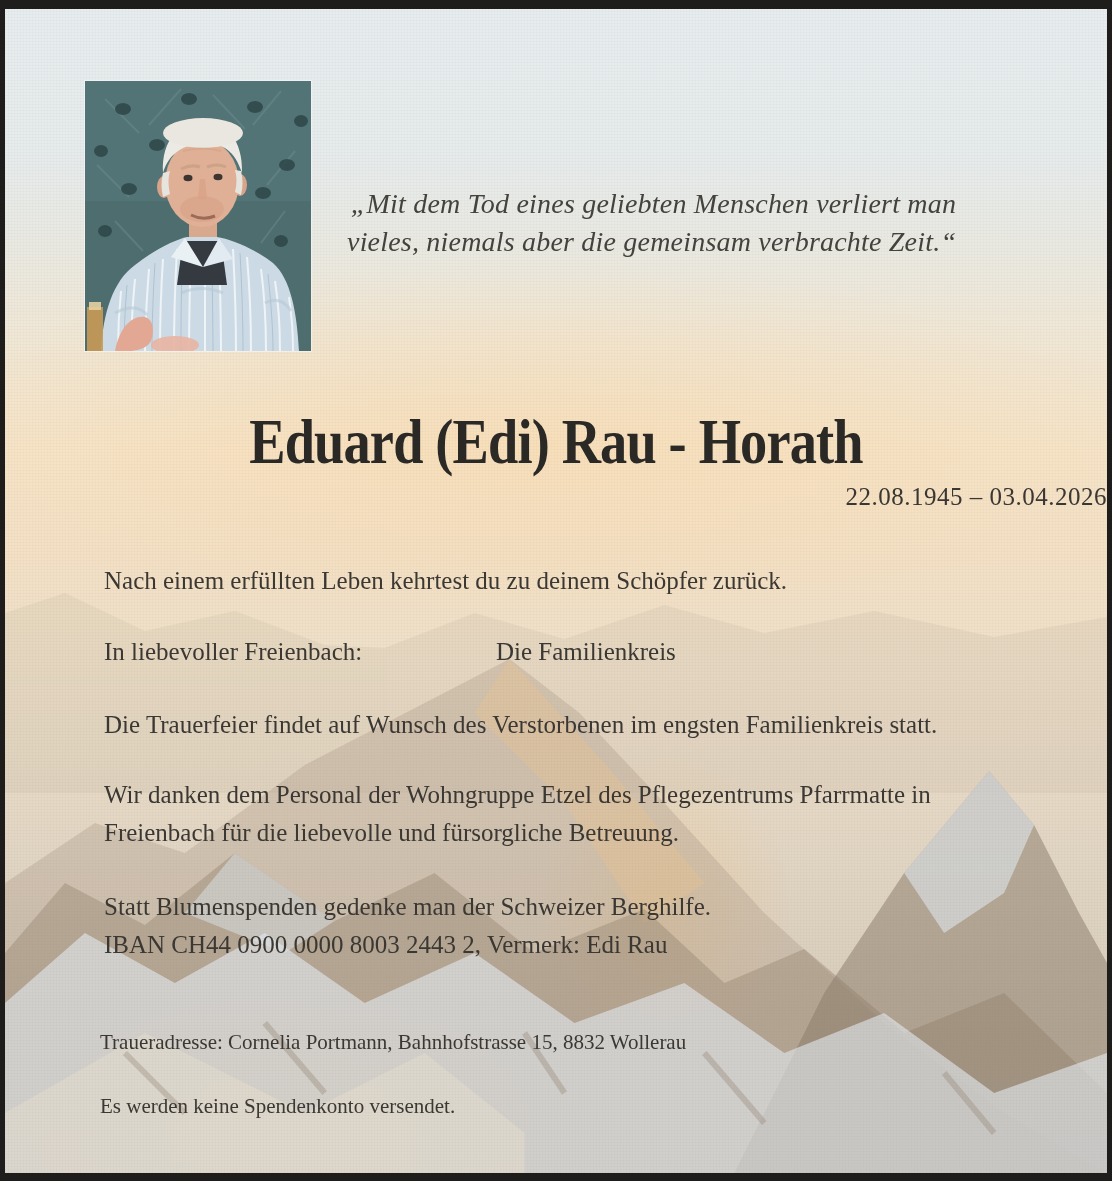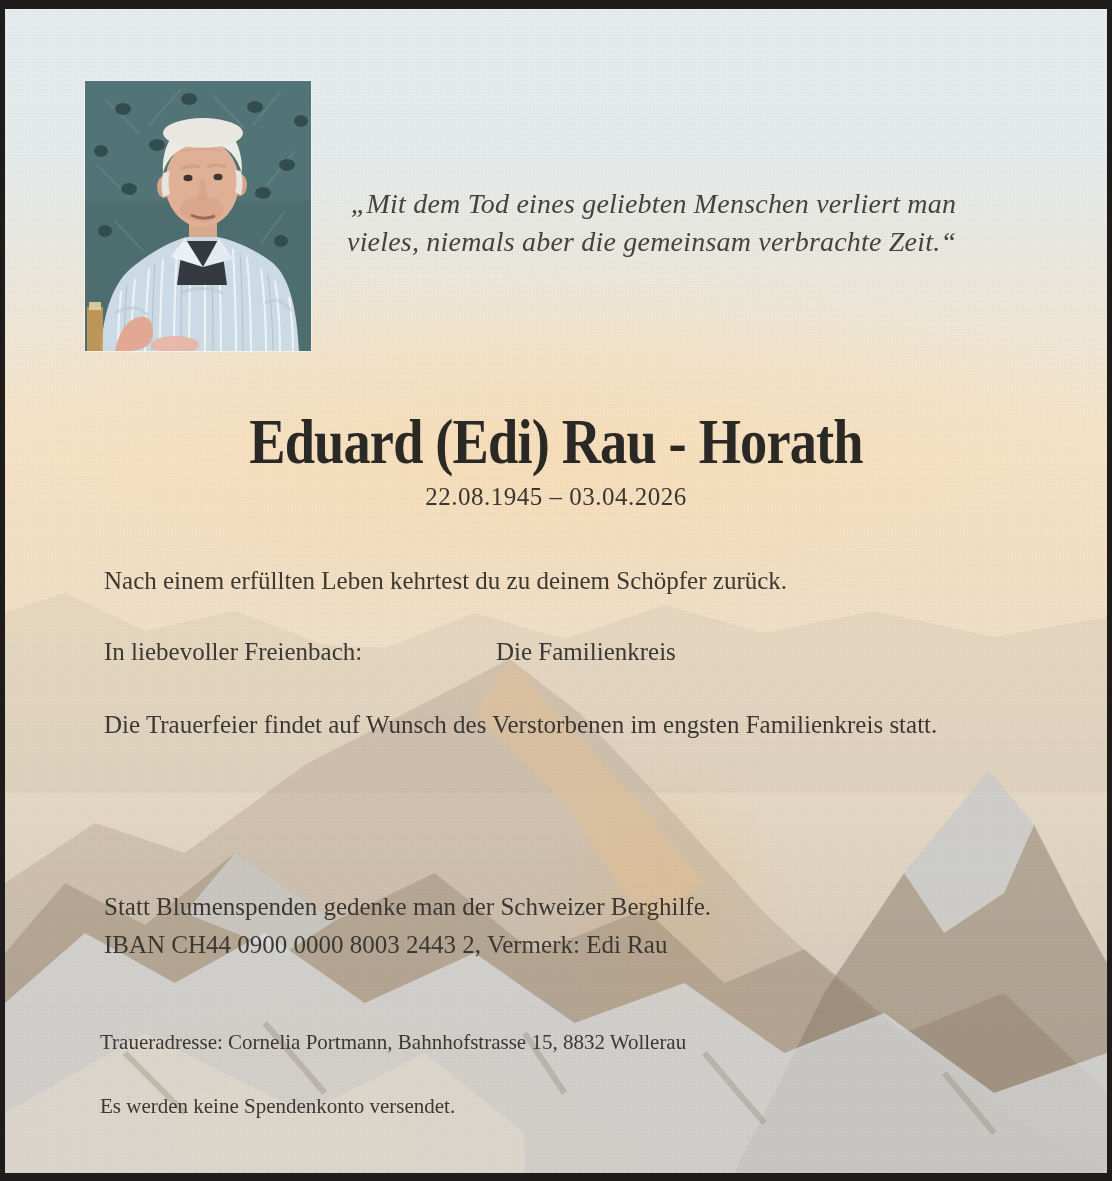"22.08.1945 – 03.04.2026" .dates { text-align: center -> right }
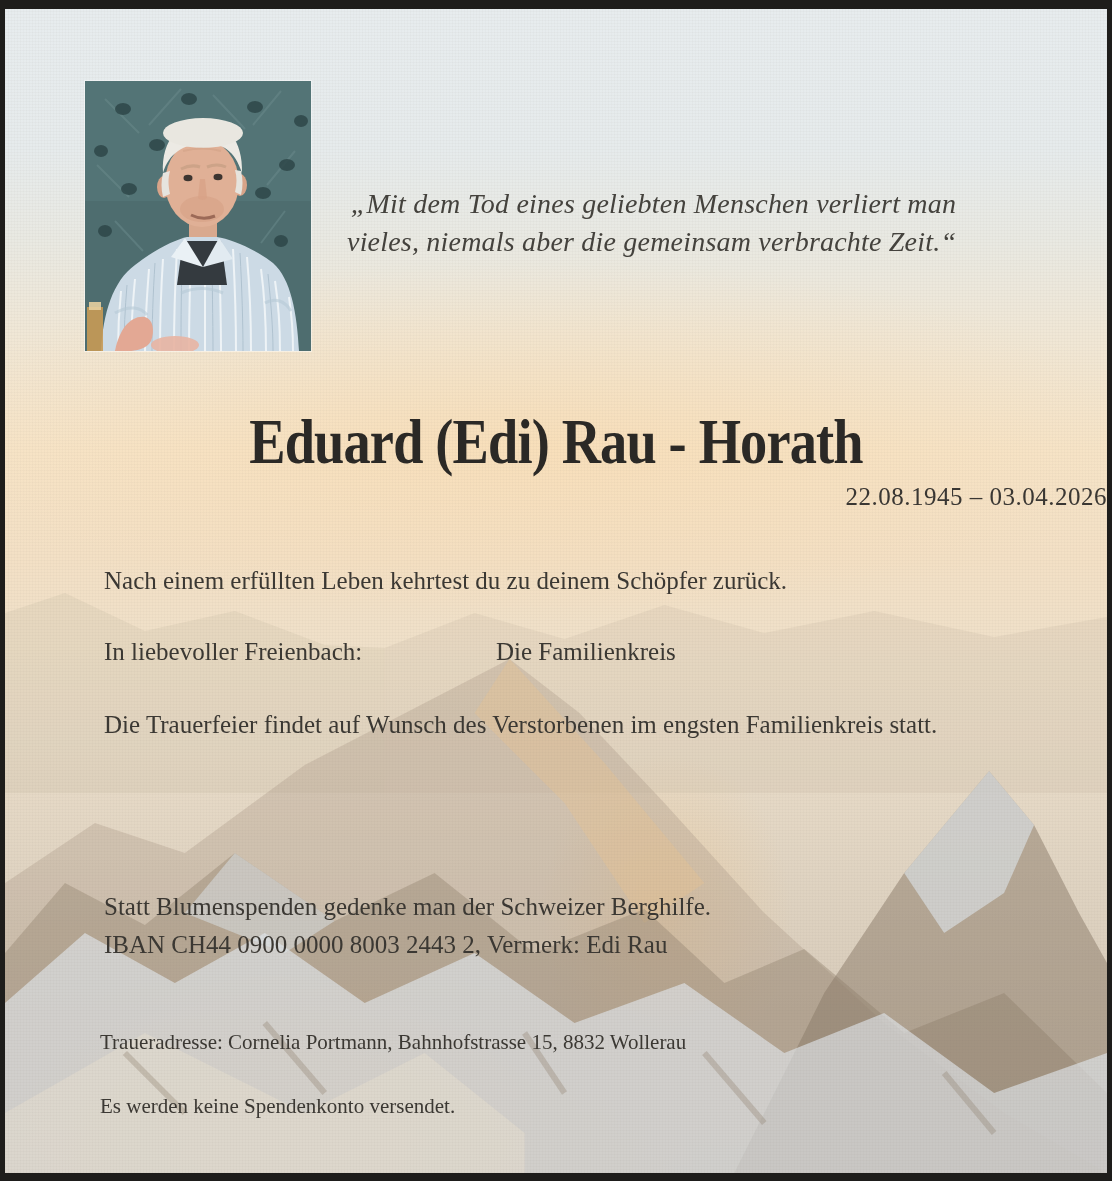"Wir danken dem Personal der" div.body-text { html: none -> <div> <div>Wir danken dem Personal der Wohngruppe Etzel des Pflegezentrums Pfarrmatte in</div> <div>Freienbach für die liebevolle und fürsorgliche Betreuung.</div> </div> }
